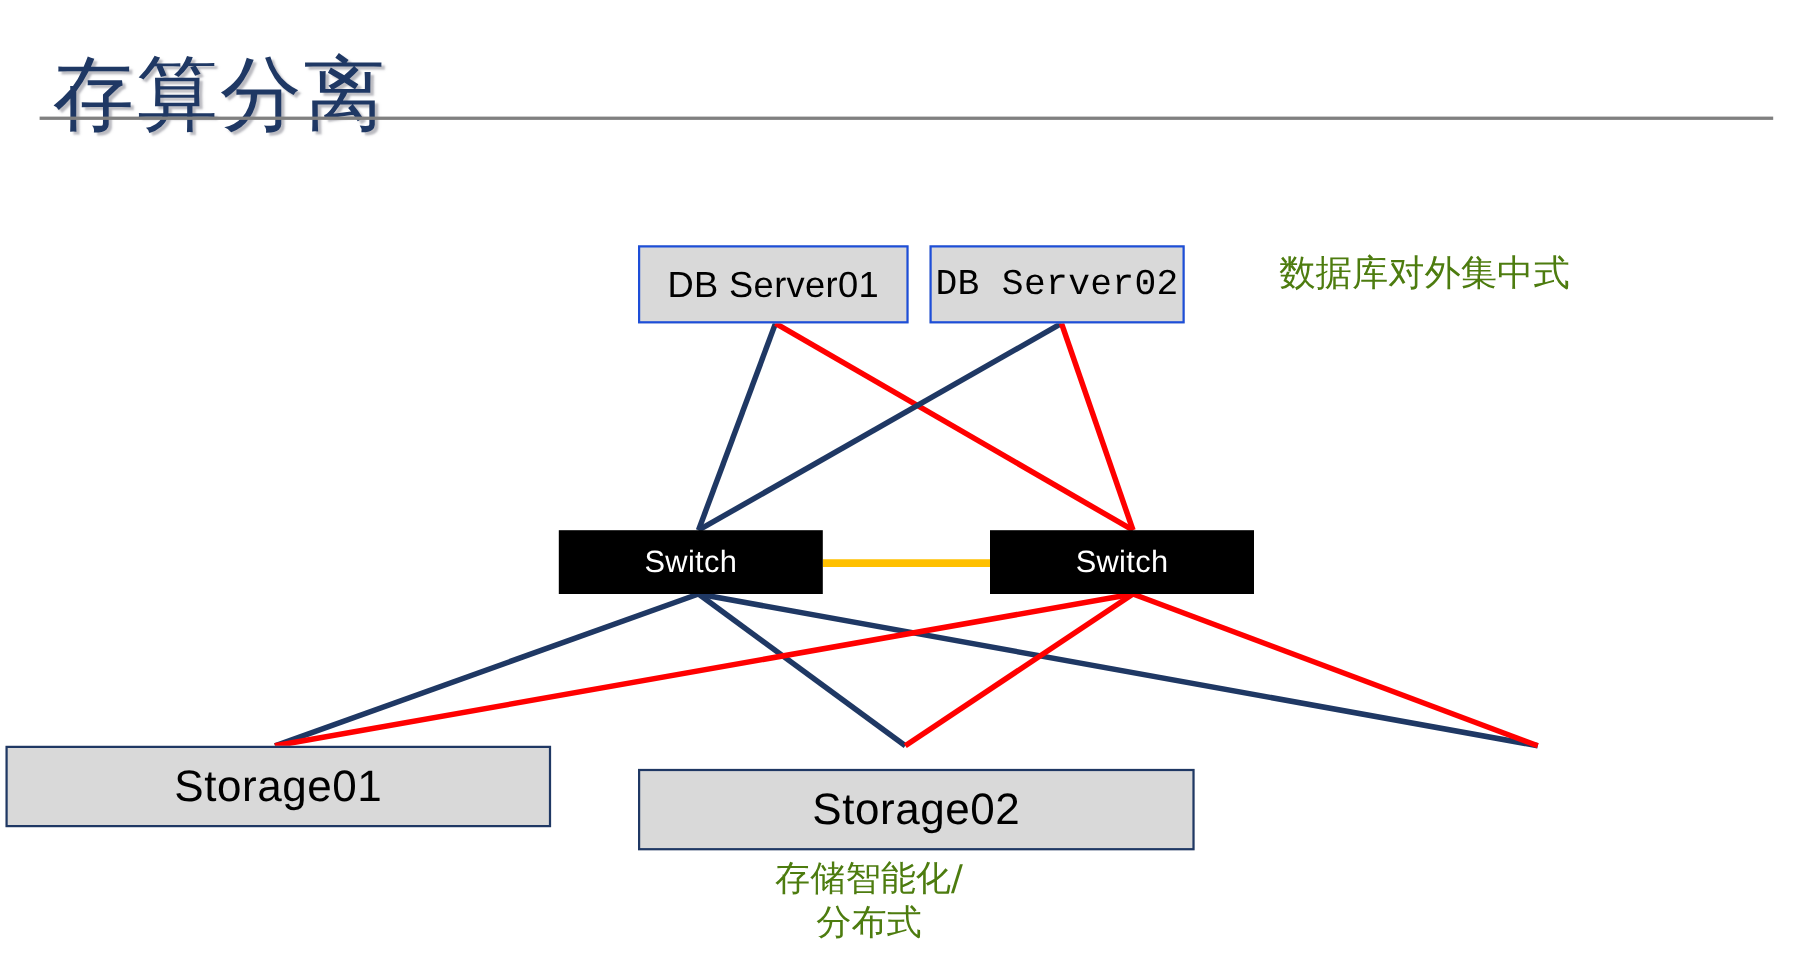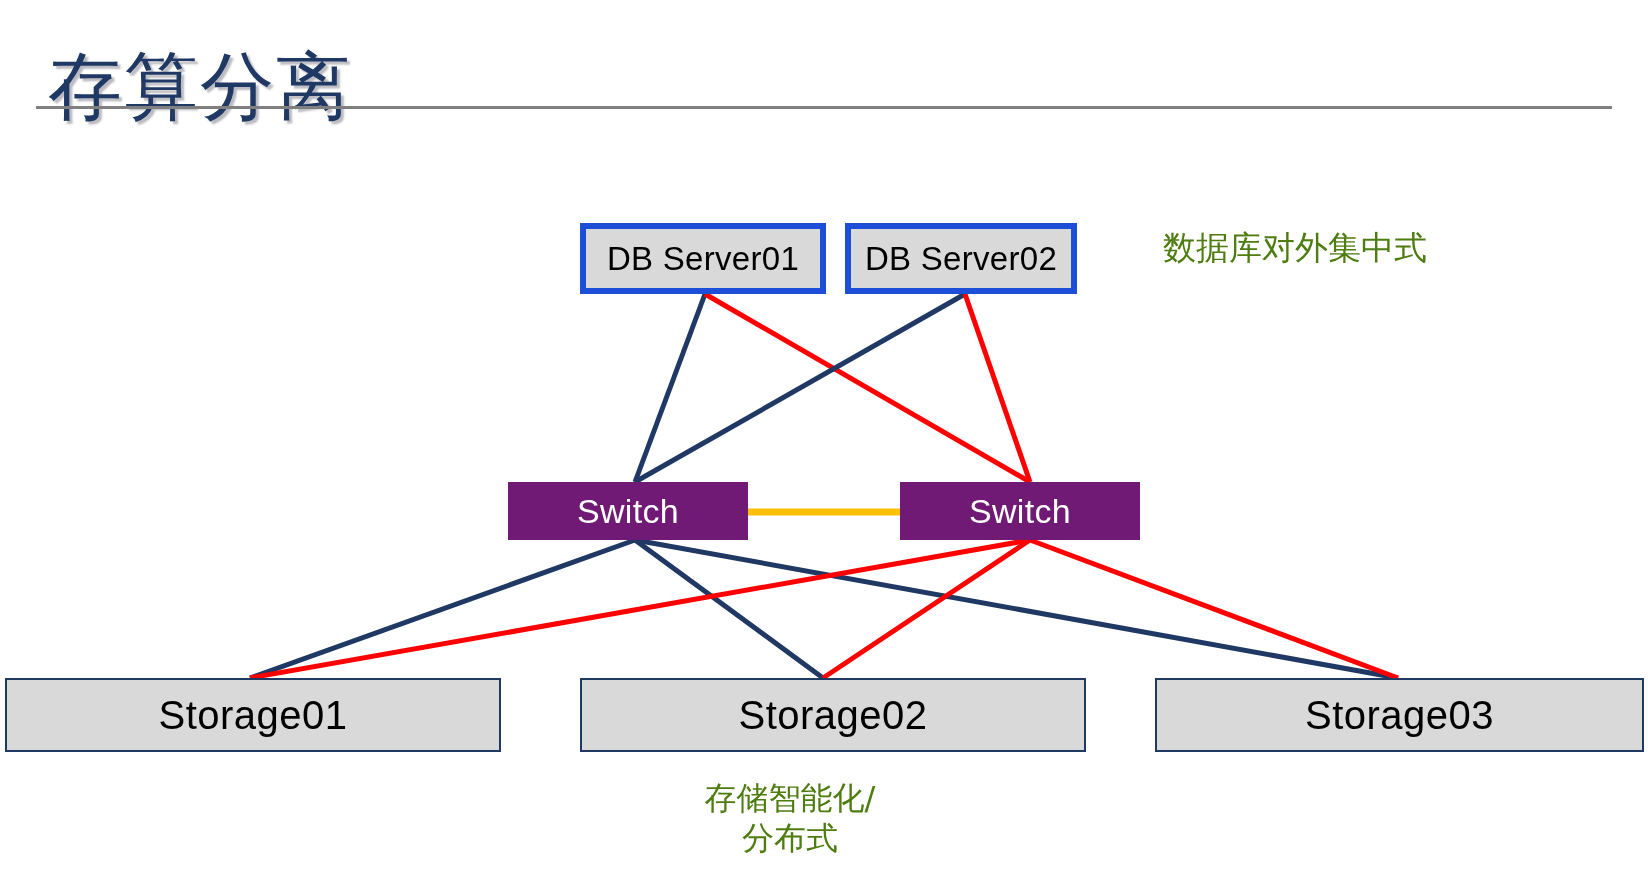"DB Server01" .node-db { border: 6px solid #1d4ed8 -> 2px solid #1d4ed8 }
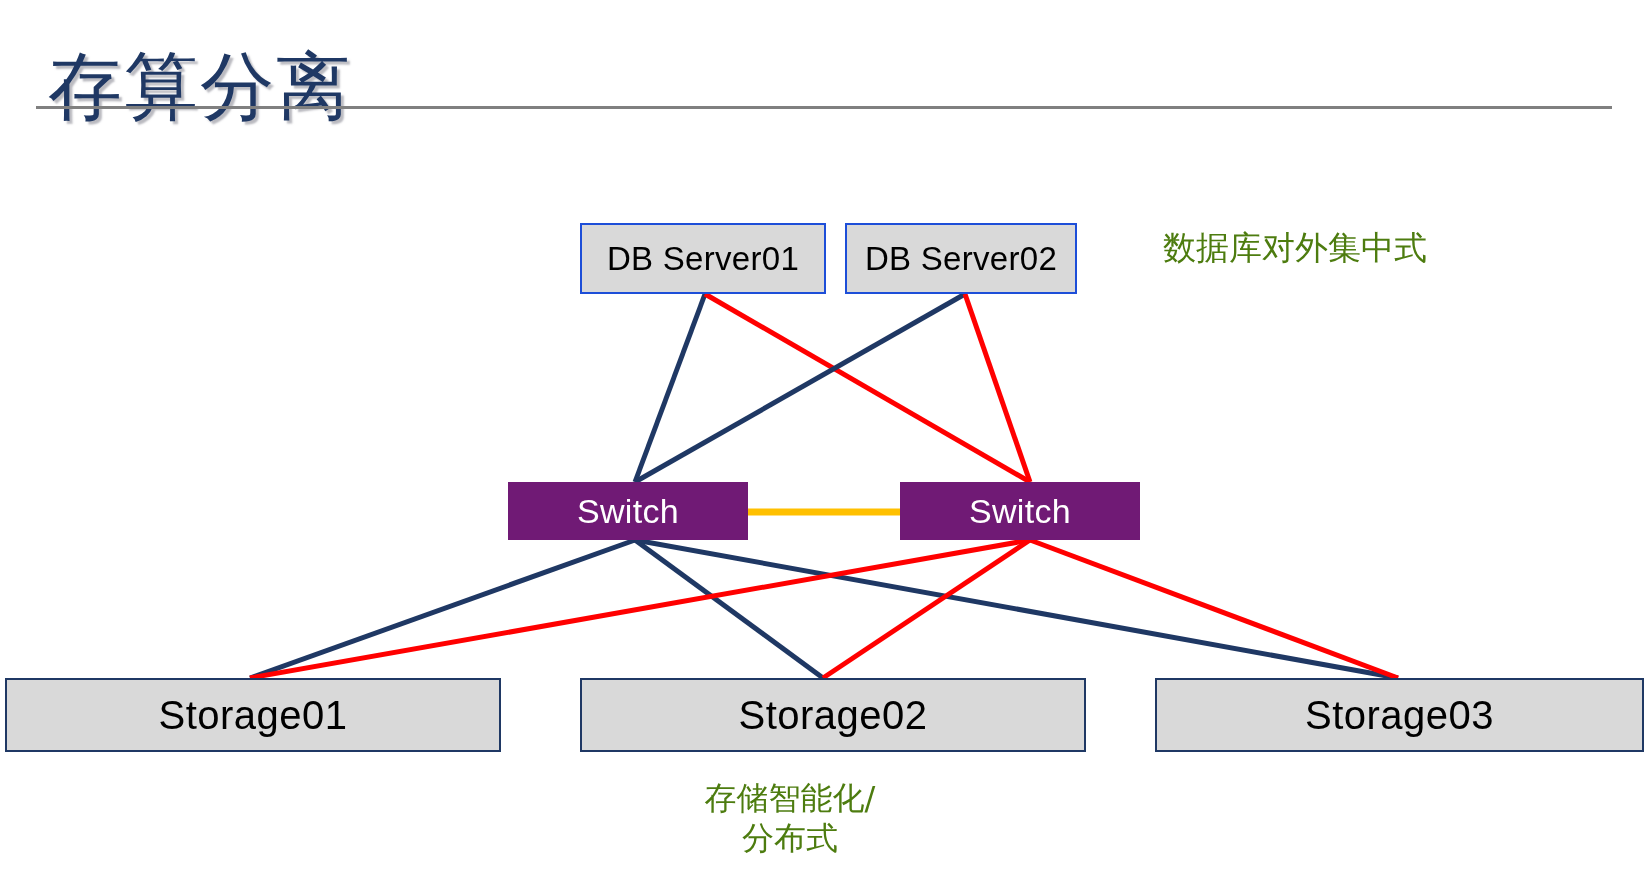"DB Server02" #db-server-02 { font-family: none -> Liberation Mono, monospace }
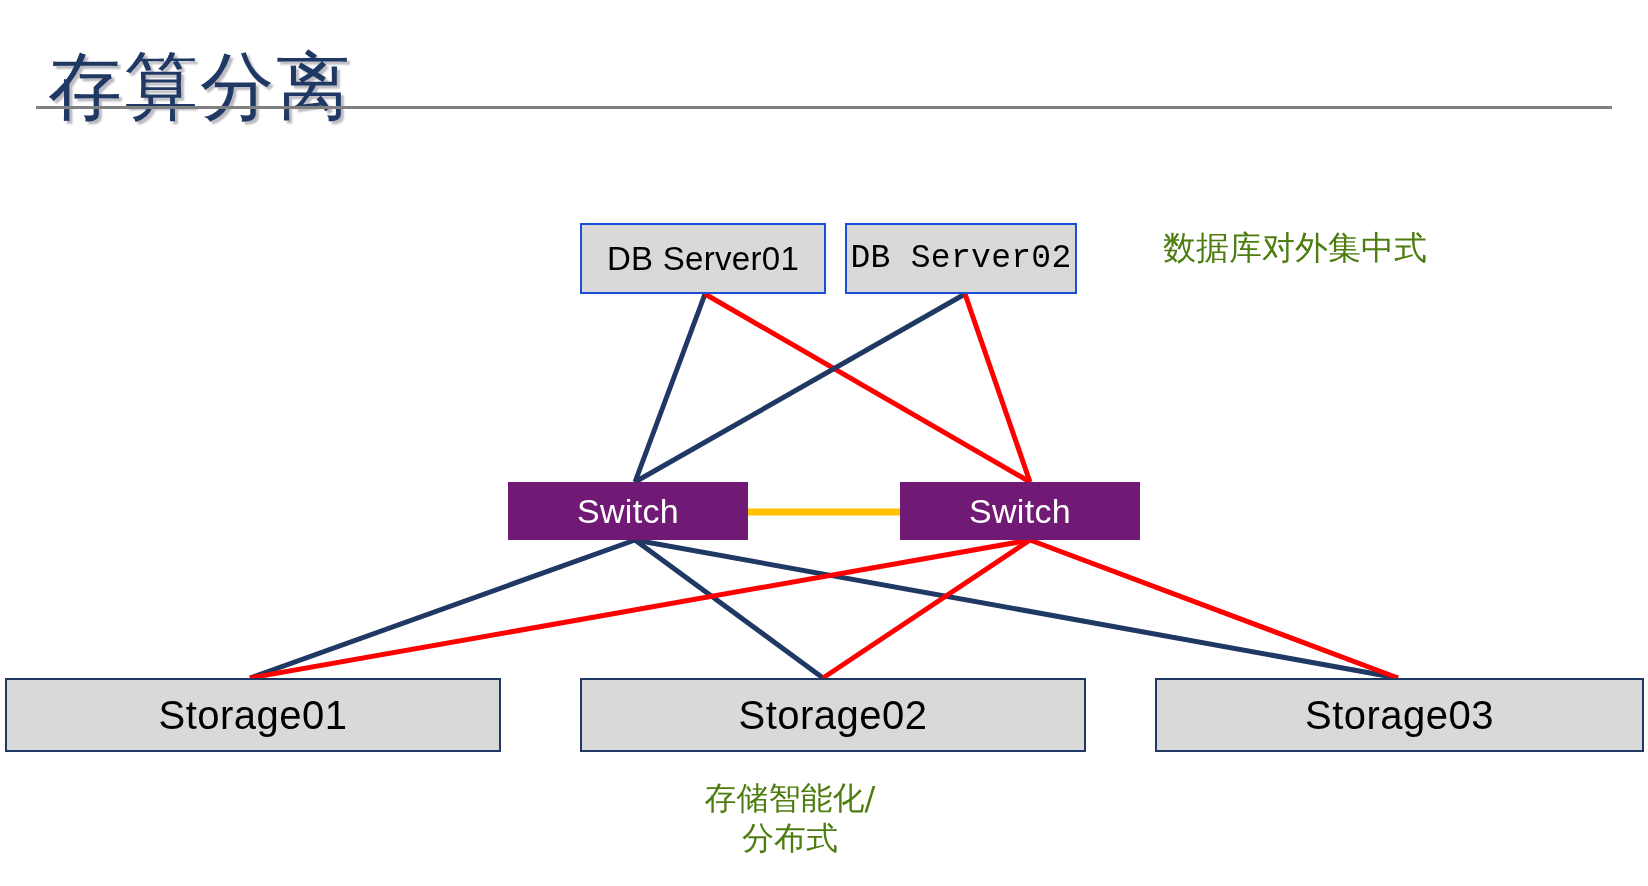"Switch" .node-switch { background: #701a75 -> #000000; font-size: 34px -> 28px }
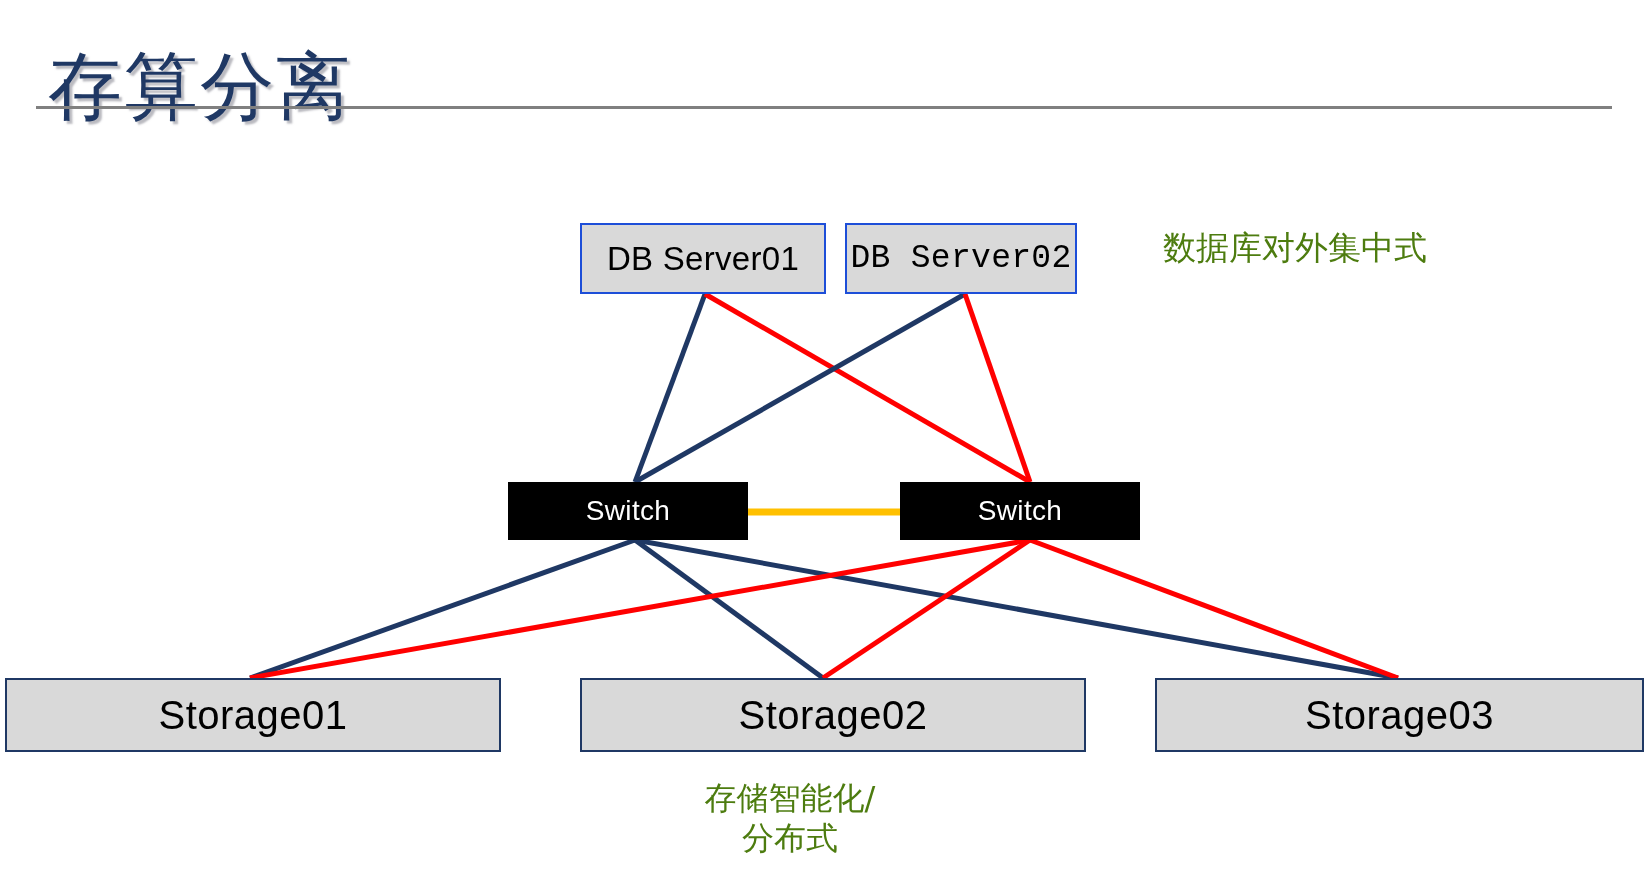"Storage02" #storage-02 { top: 678px -> 699px }
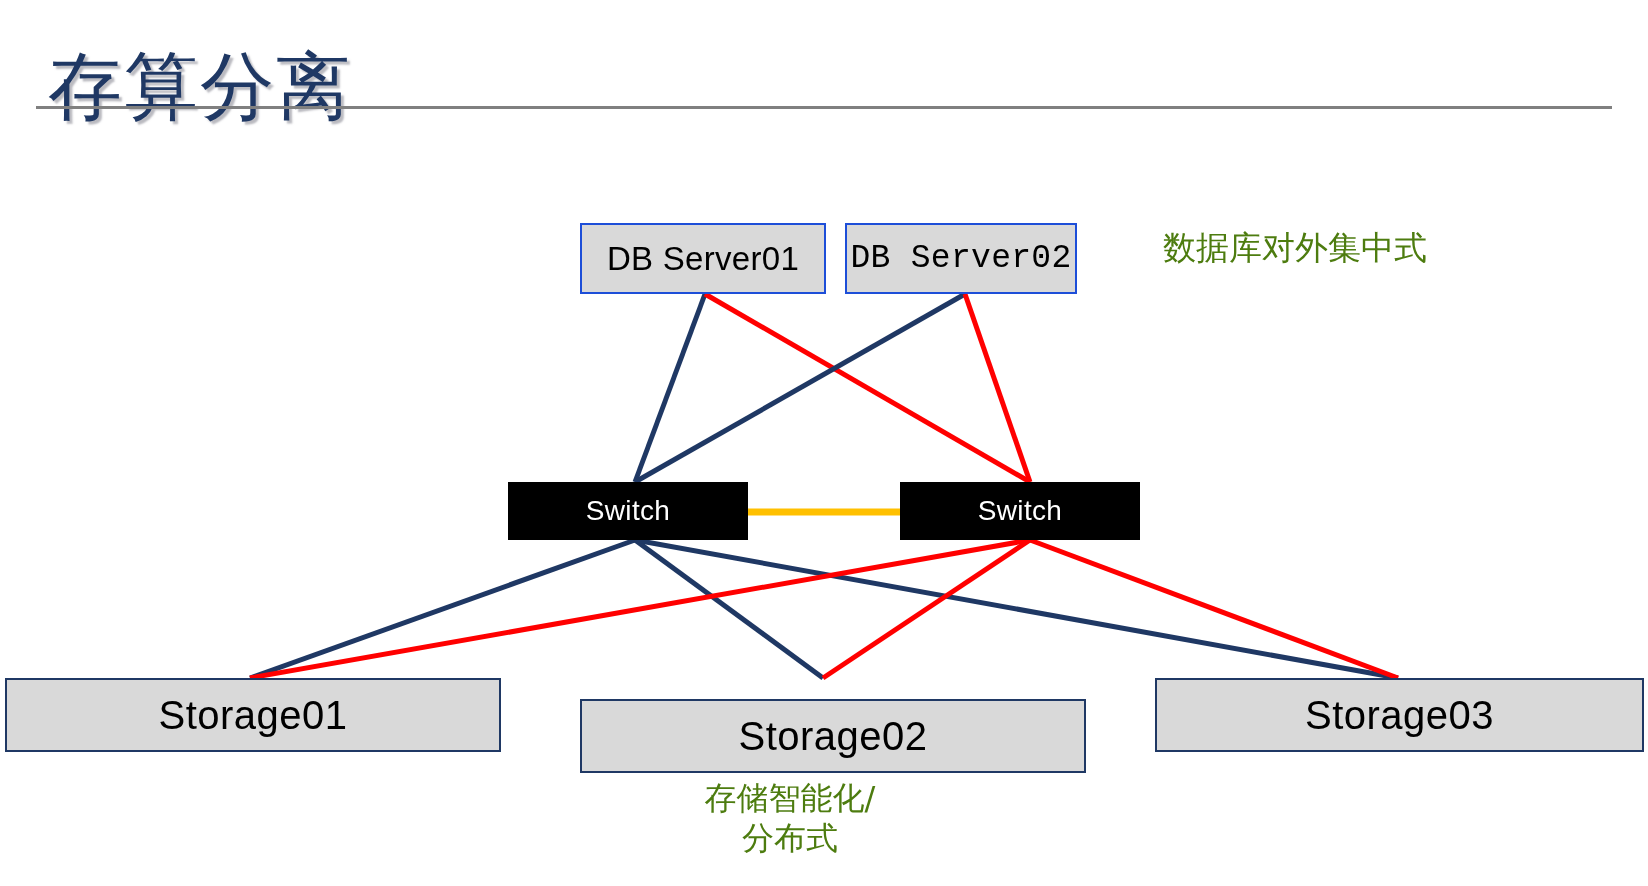"Storage03" div.node { html: <div> <span>Storage03</span> </div> -> none }
